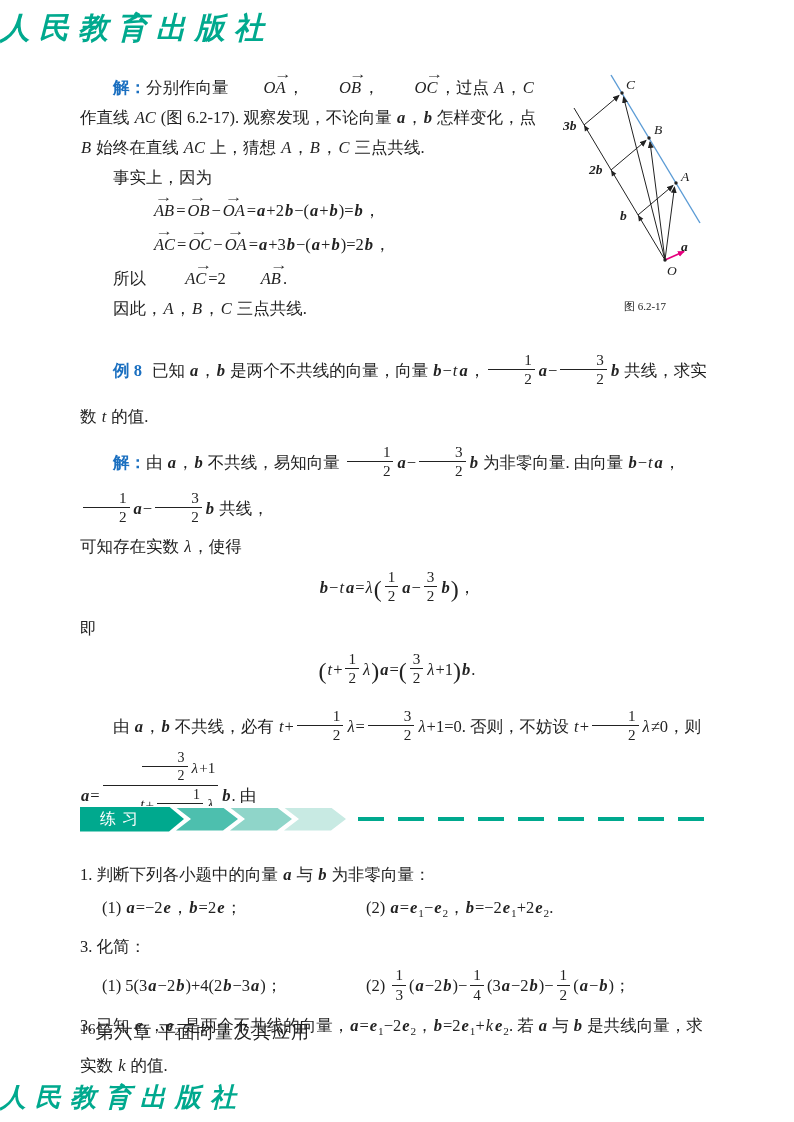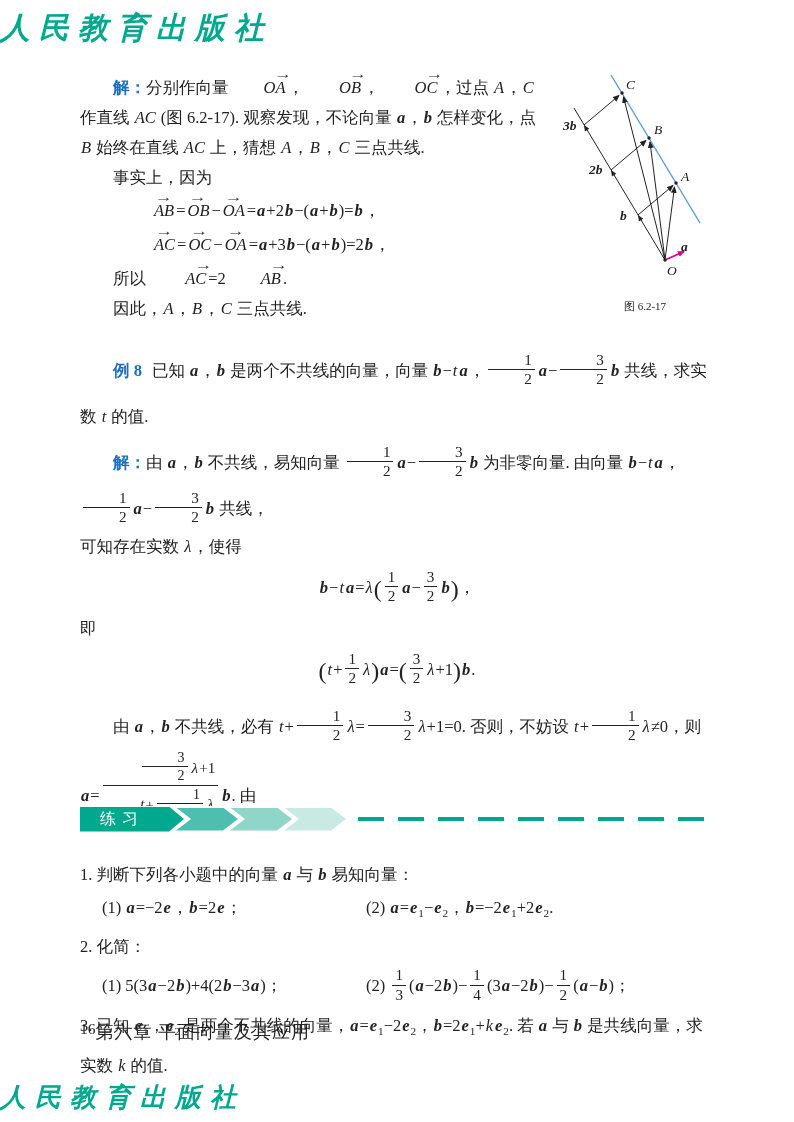"易知向量：" span.tk-t { text: 易知 -> 为非零 }
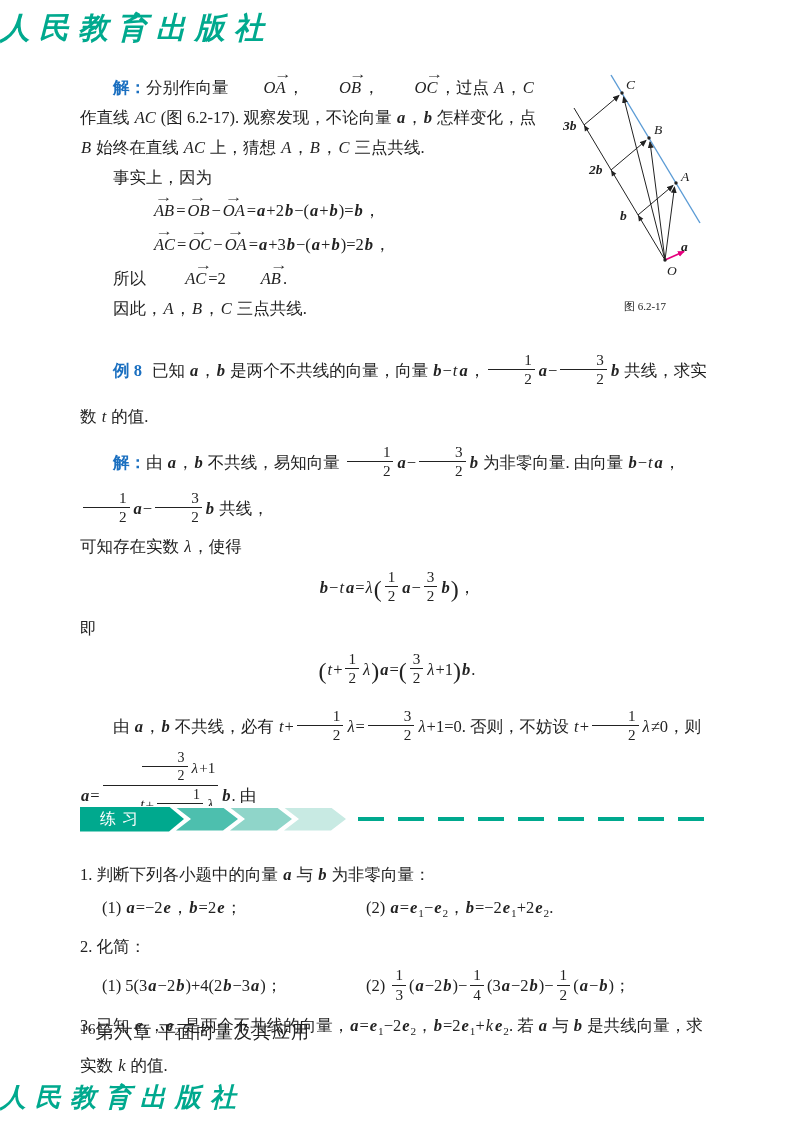"2. 化简：" span.tk-t { text: 2 -> 3 }
